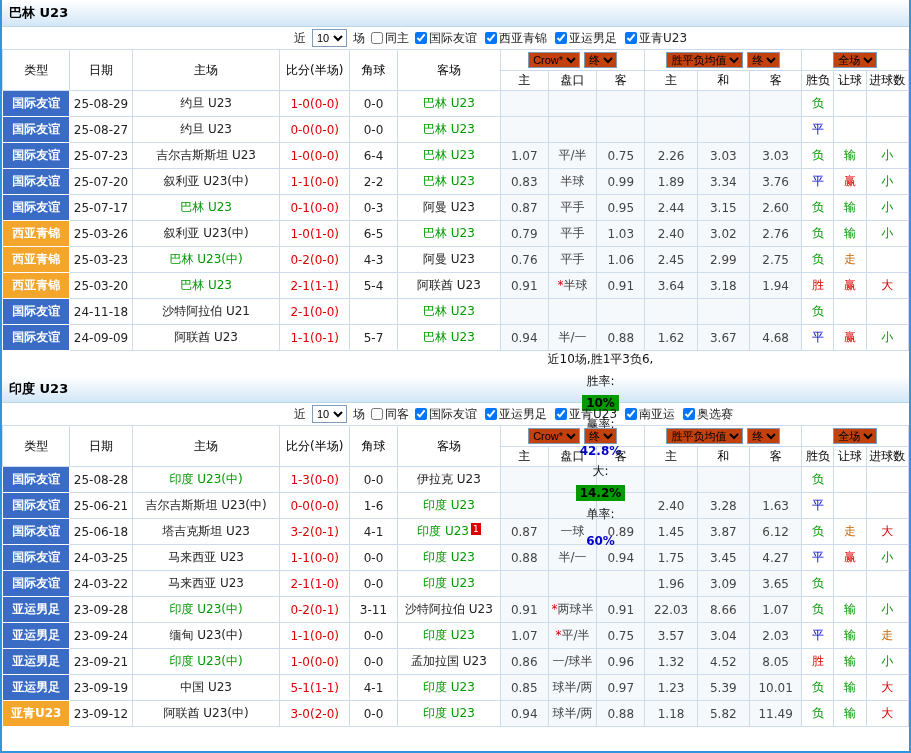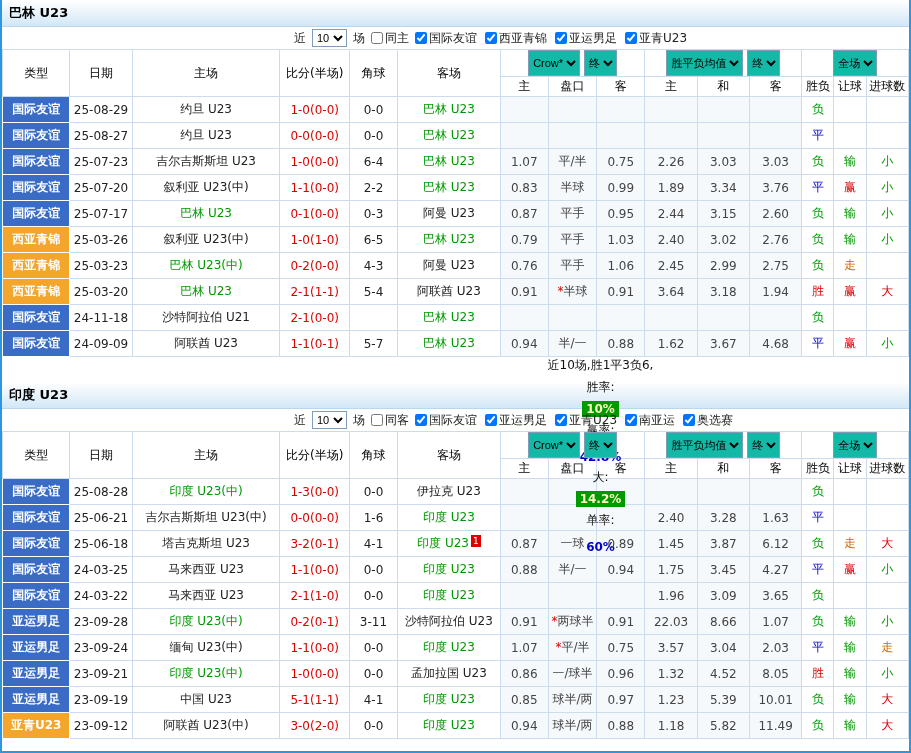"Crow*" th select { background: #14b8a6 -> #c2410c; height: 26px -> 16px }
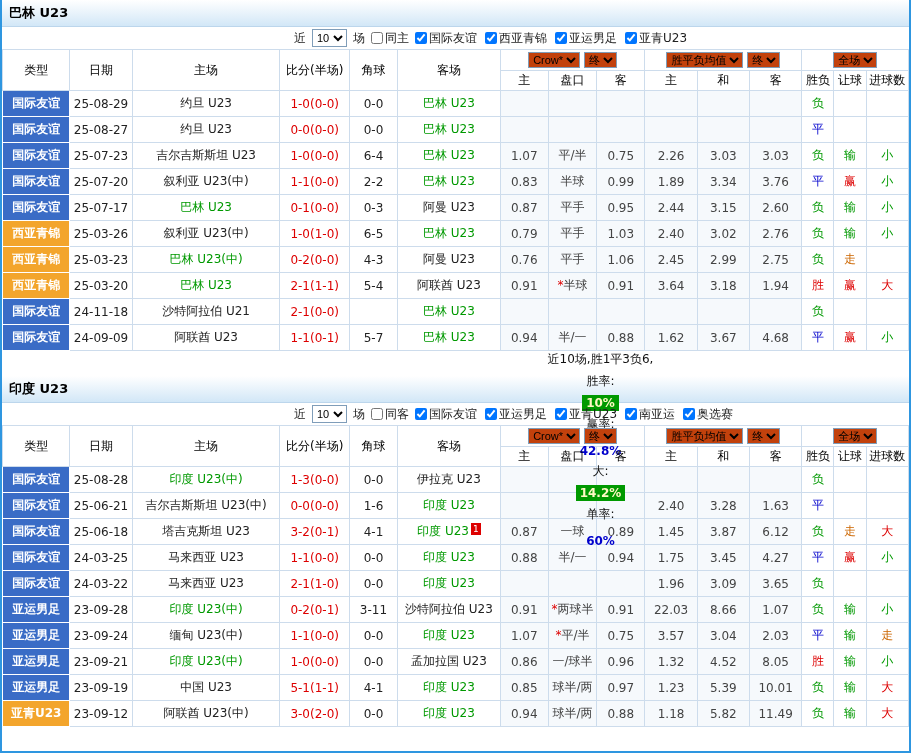"10%" .badge-green { color: #fef9c3 -> #000000 }
